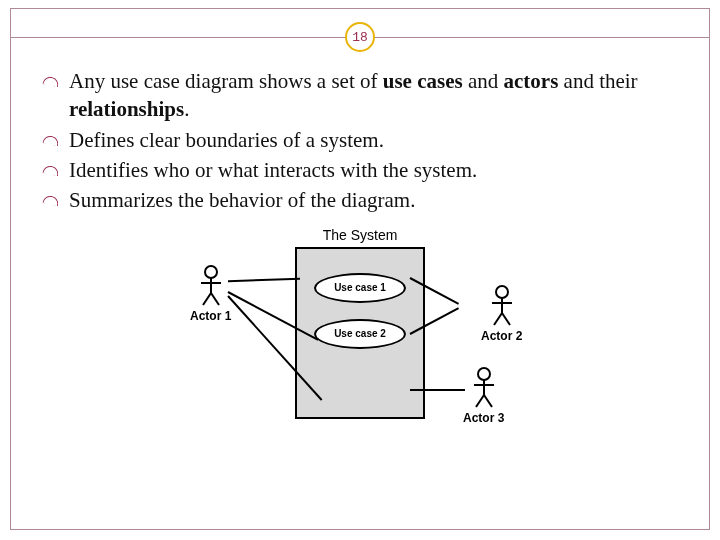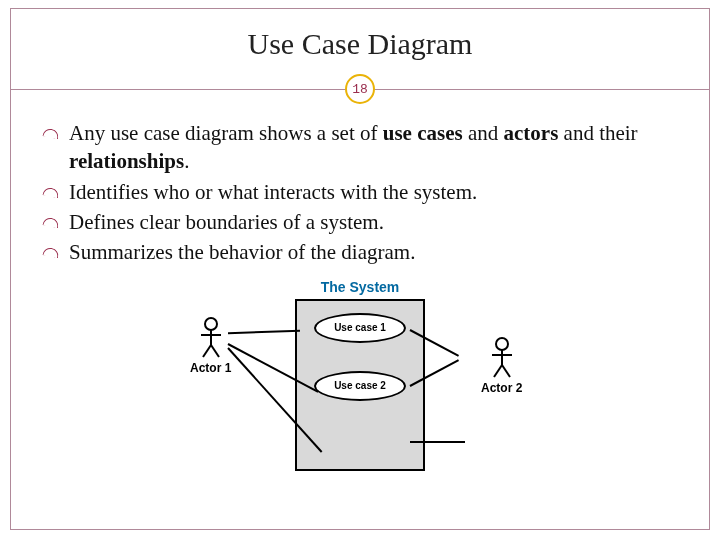"Use Case Diagram" h1.title { html: <h1>Use Case Diagram</h1> -> none }
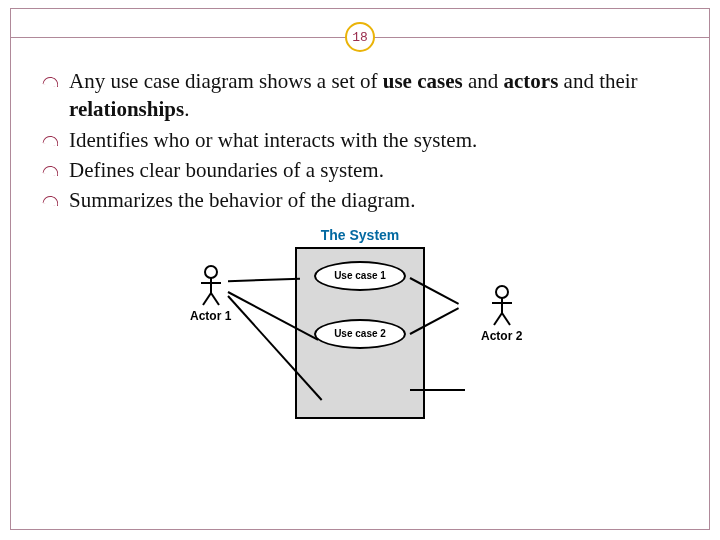"Identifies who or what interacts" li { order: before "Defines clear boundaries of a" -> after "Defines clear boundaries of a" }
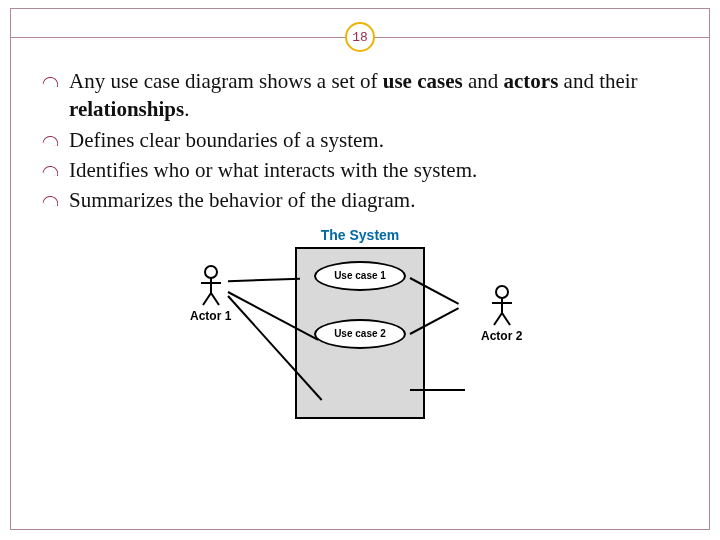"The System" .sys-title { color: #0369a1 -> #000000; font-weight: bold -> normal }
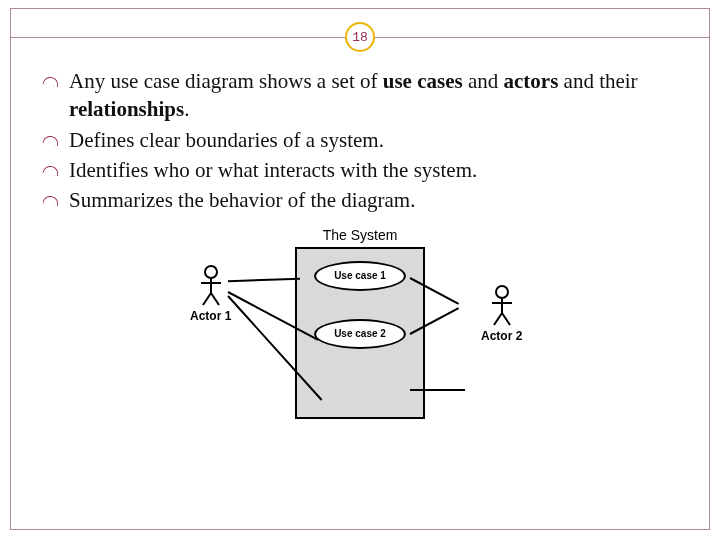"Use case 1" .uc1 { top: 12px -> 24px }
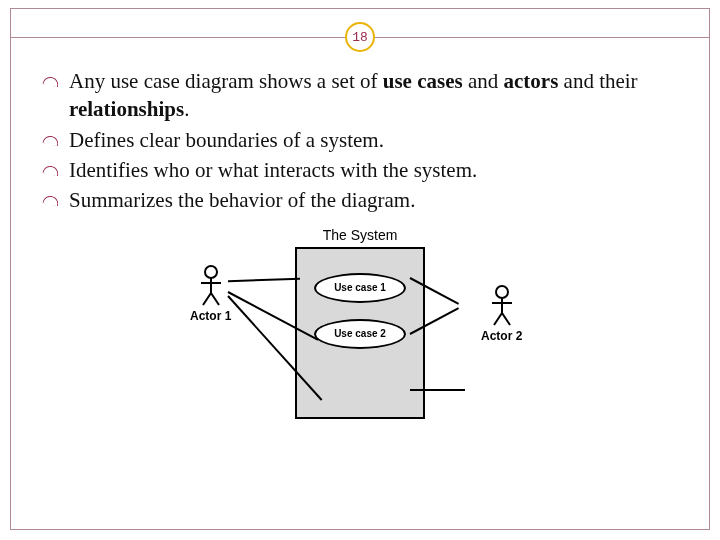"Actor 3" div.actor { html: none -> <div> <svg> <circle></circle> <line></line> <line></line> <line></line> <line></line> </svg> <div>Actor 3</div> </div> }
